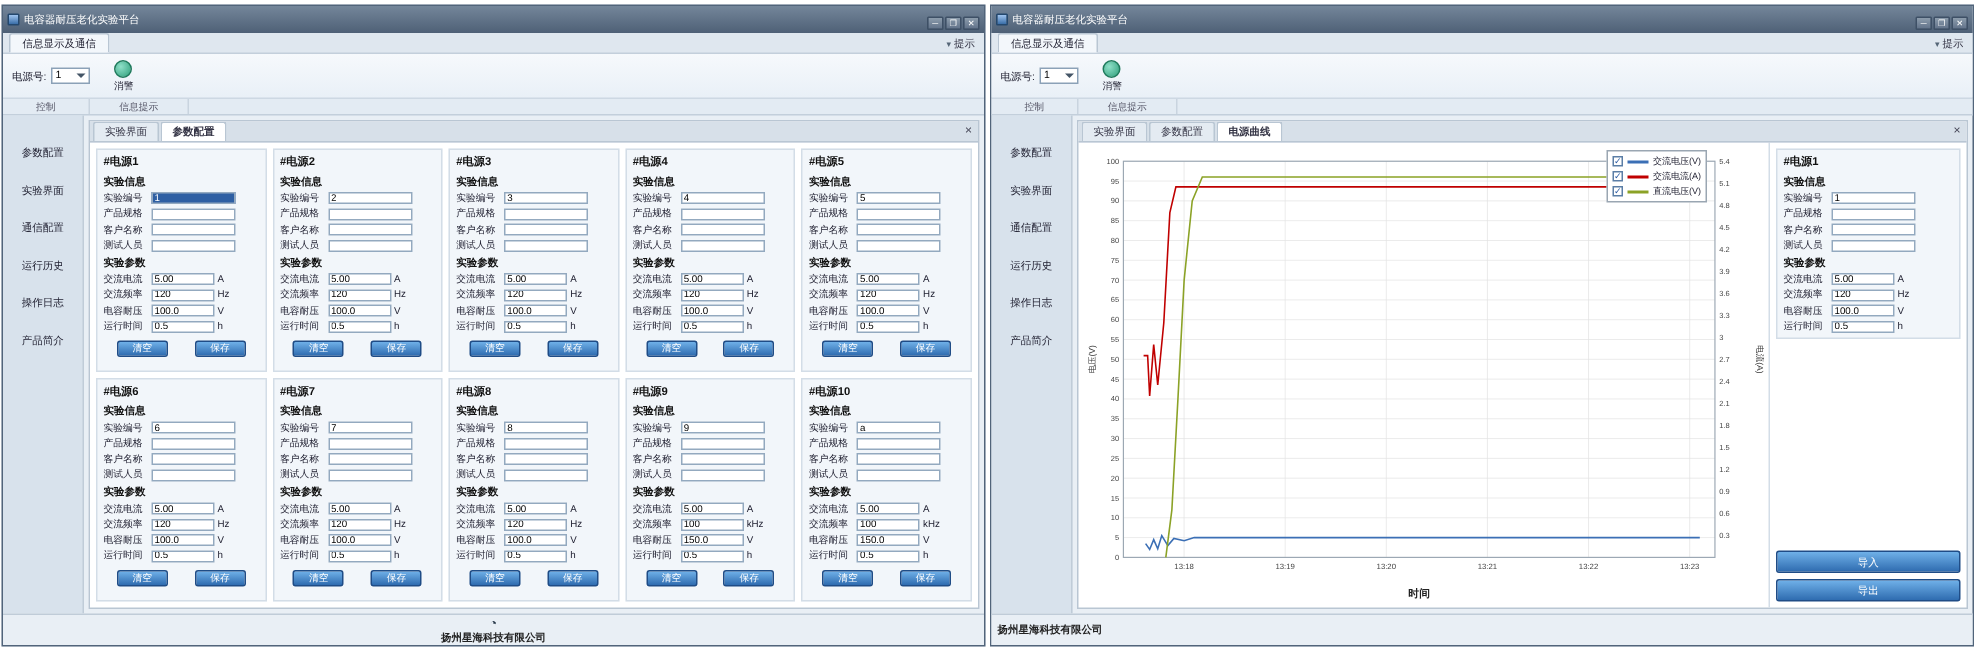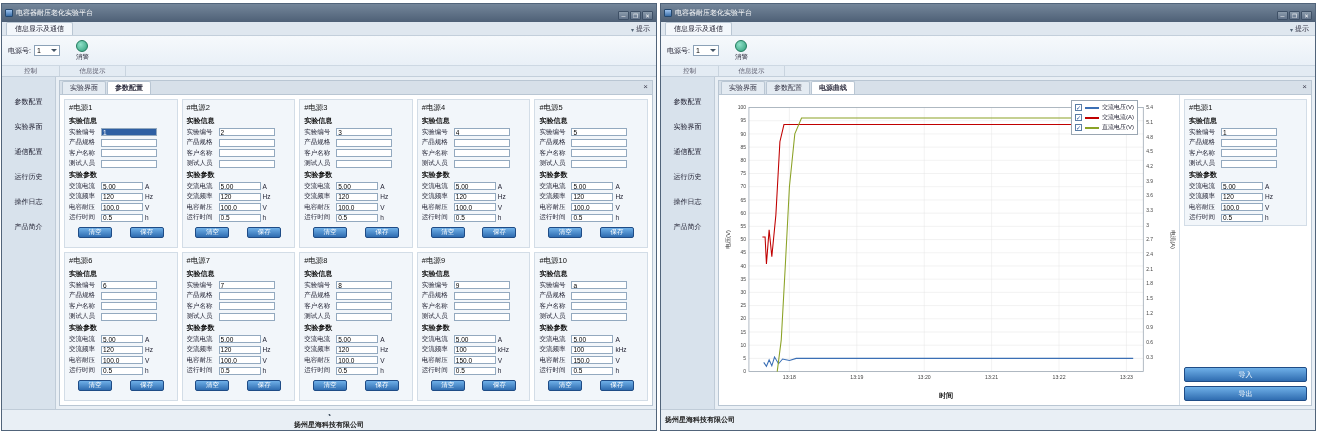"#电源1" .ptitle { font-weight: normal -> bold }
